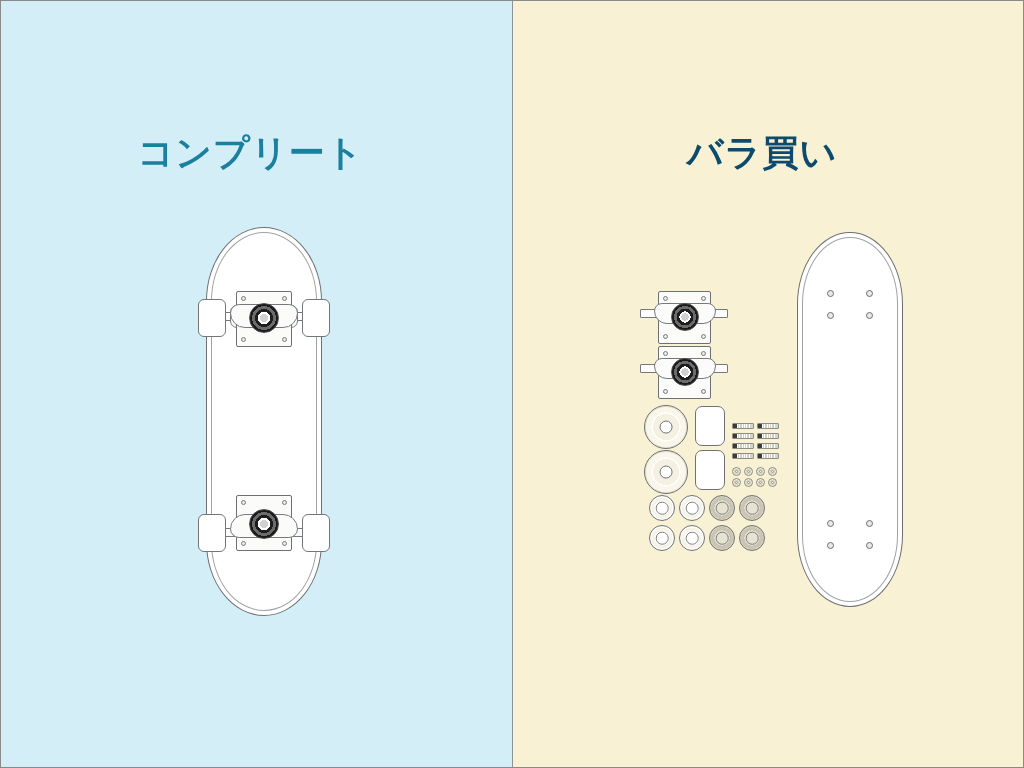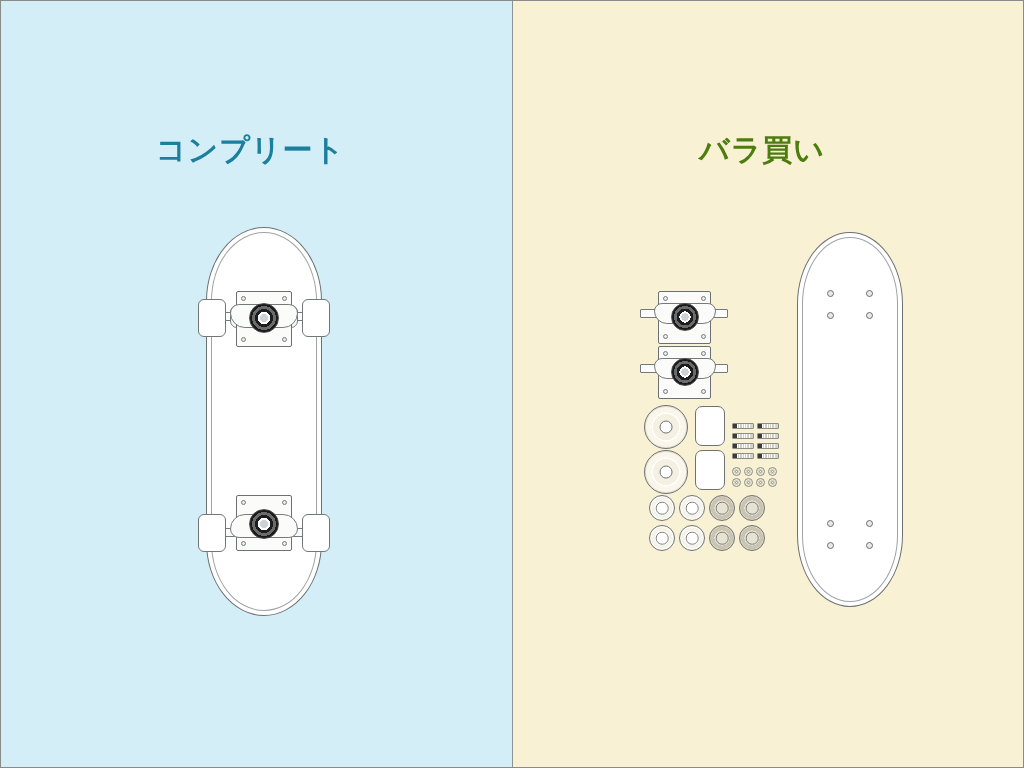"コンプリート" .panel-title { font-size: 30px -> 36px }
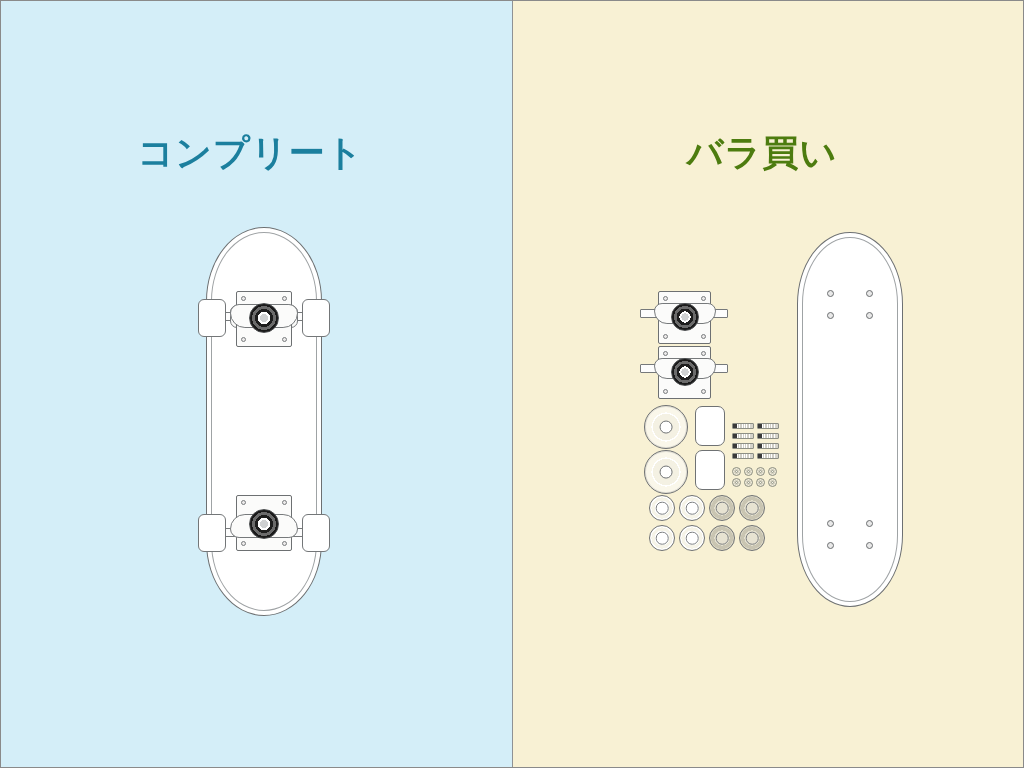"バラ買い" div.panel-title { color: #4d7c0f -> #0c4a6e }
